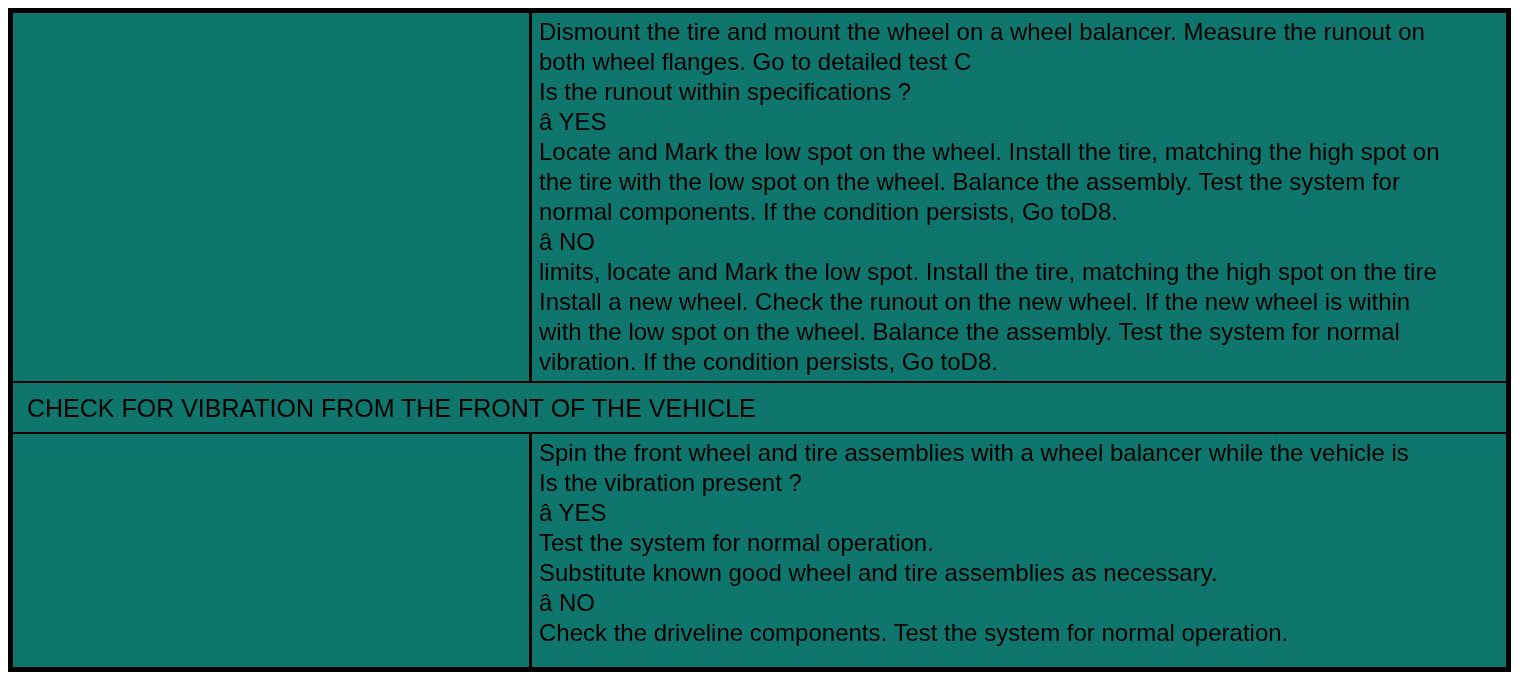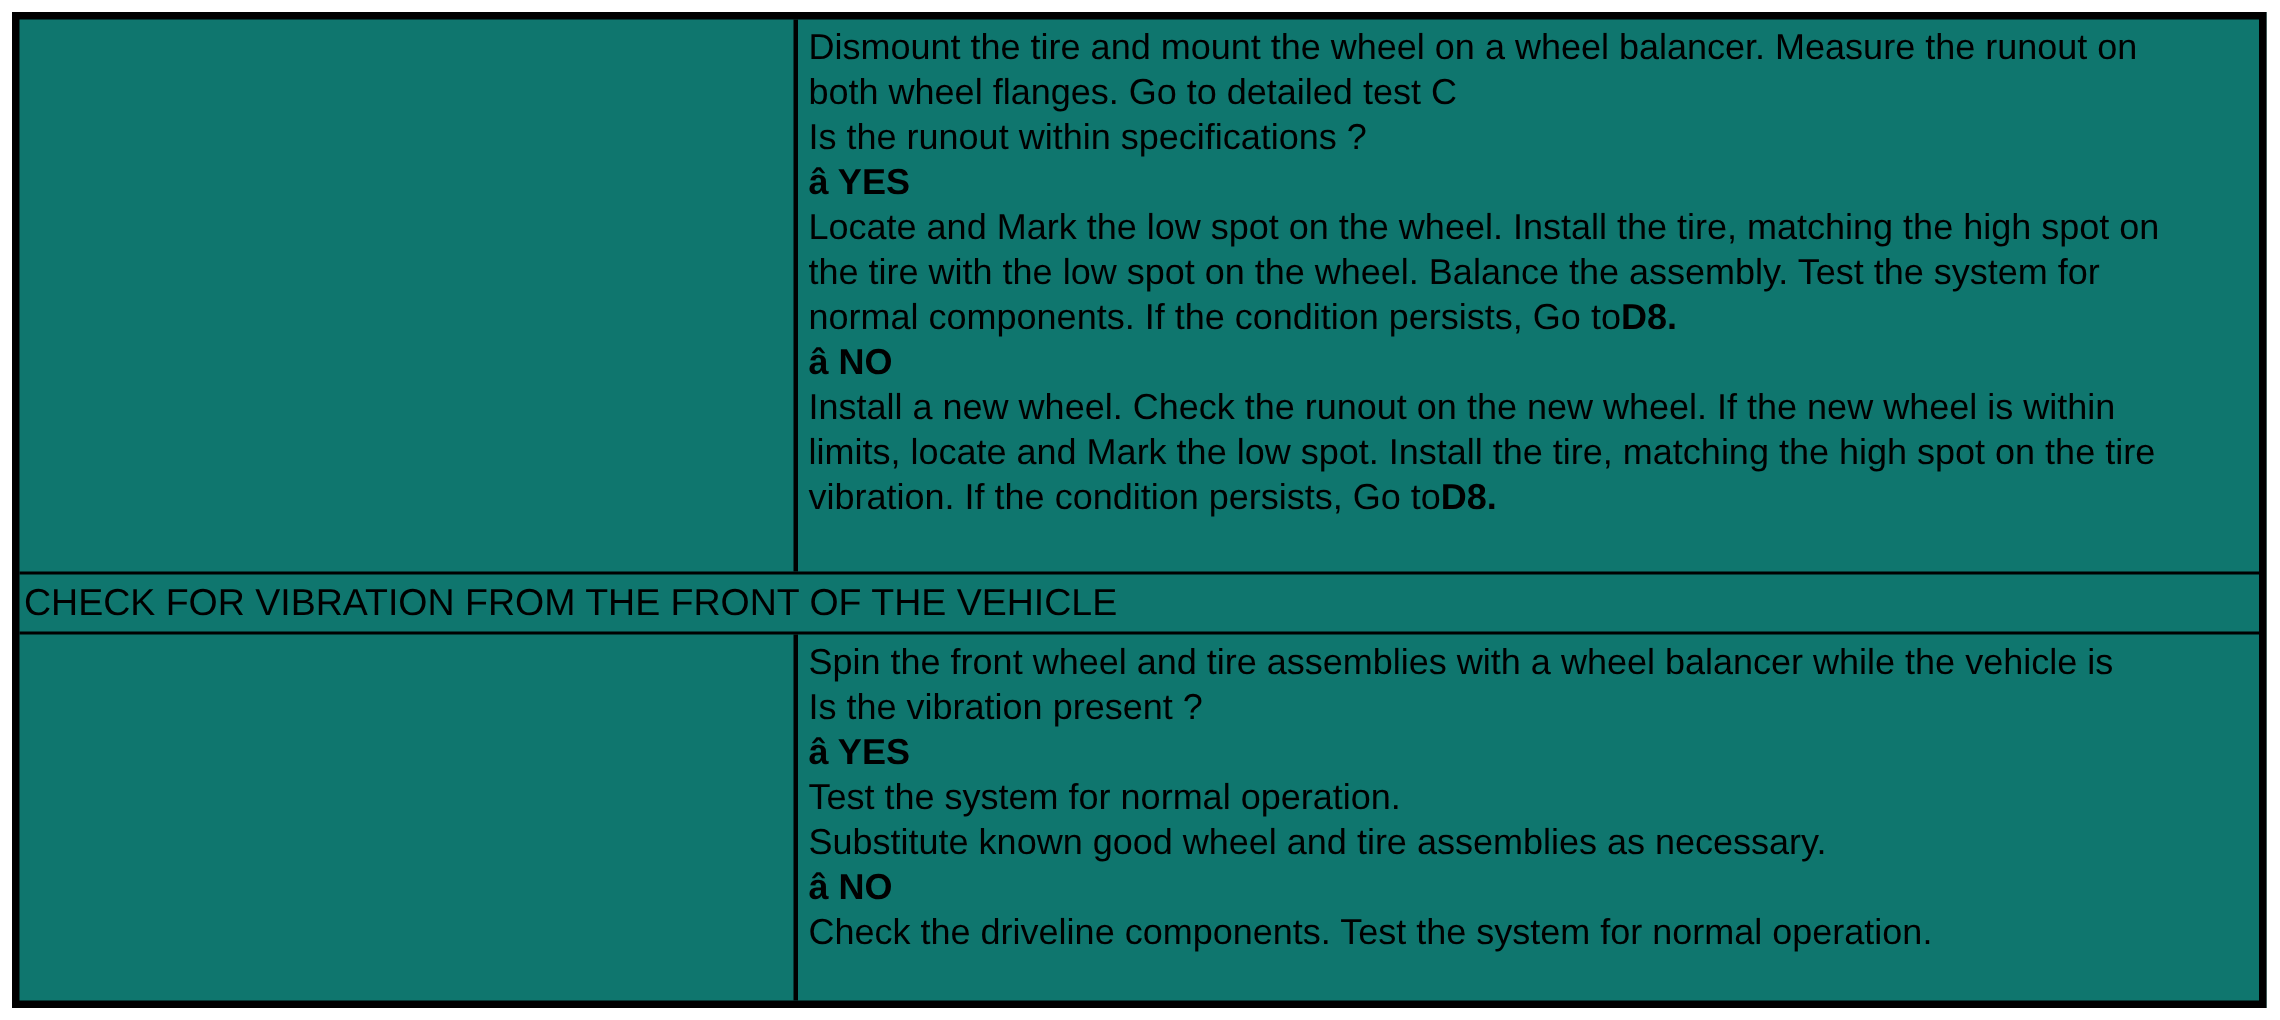"â YES" .line .b { font-weight: bold -> normal }
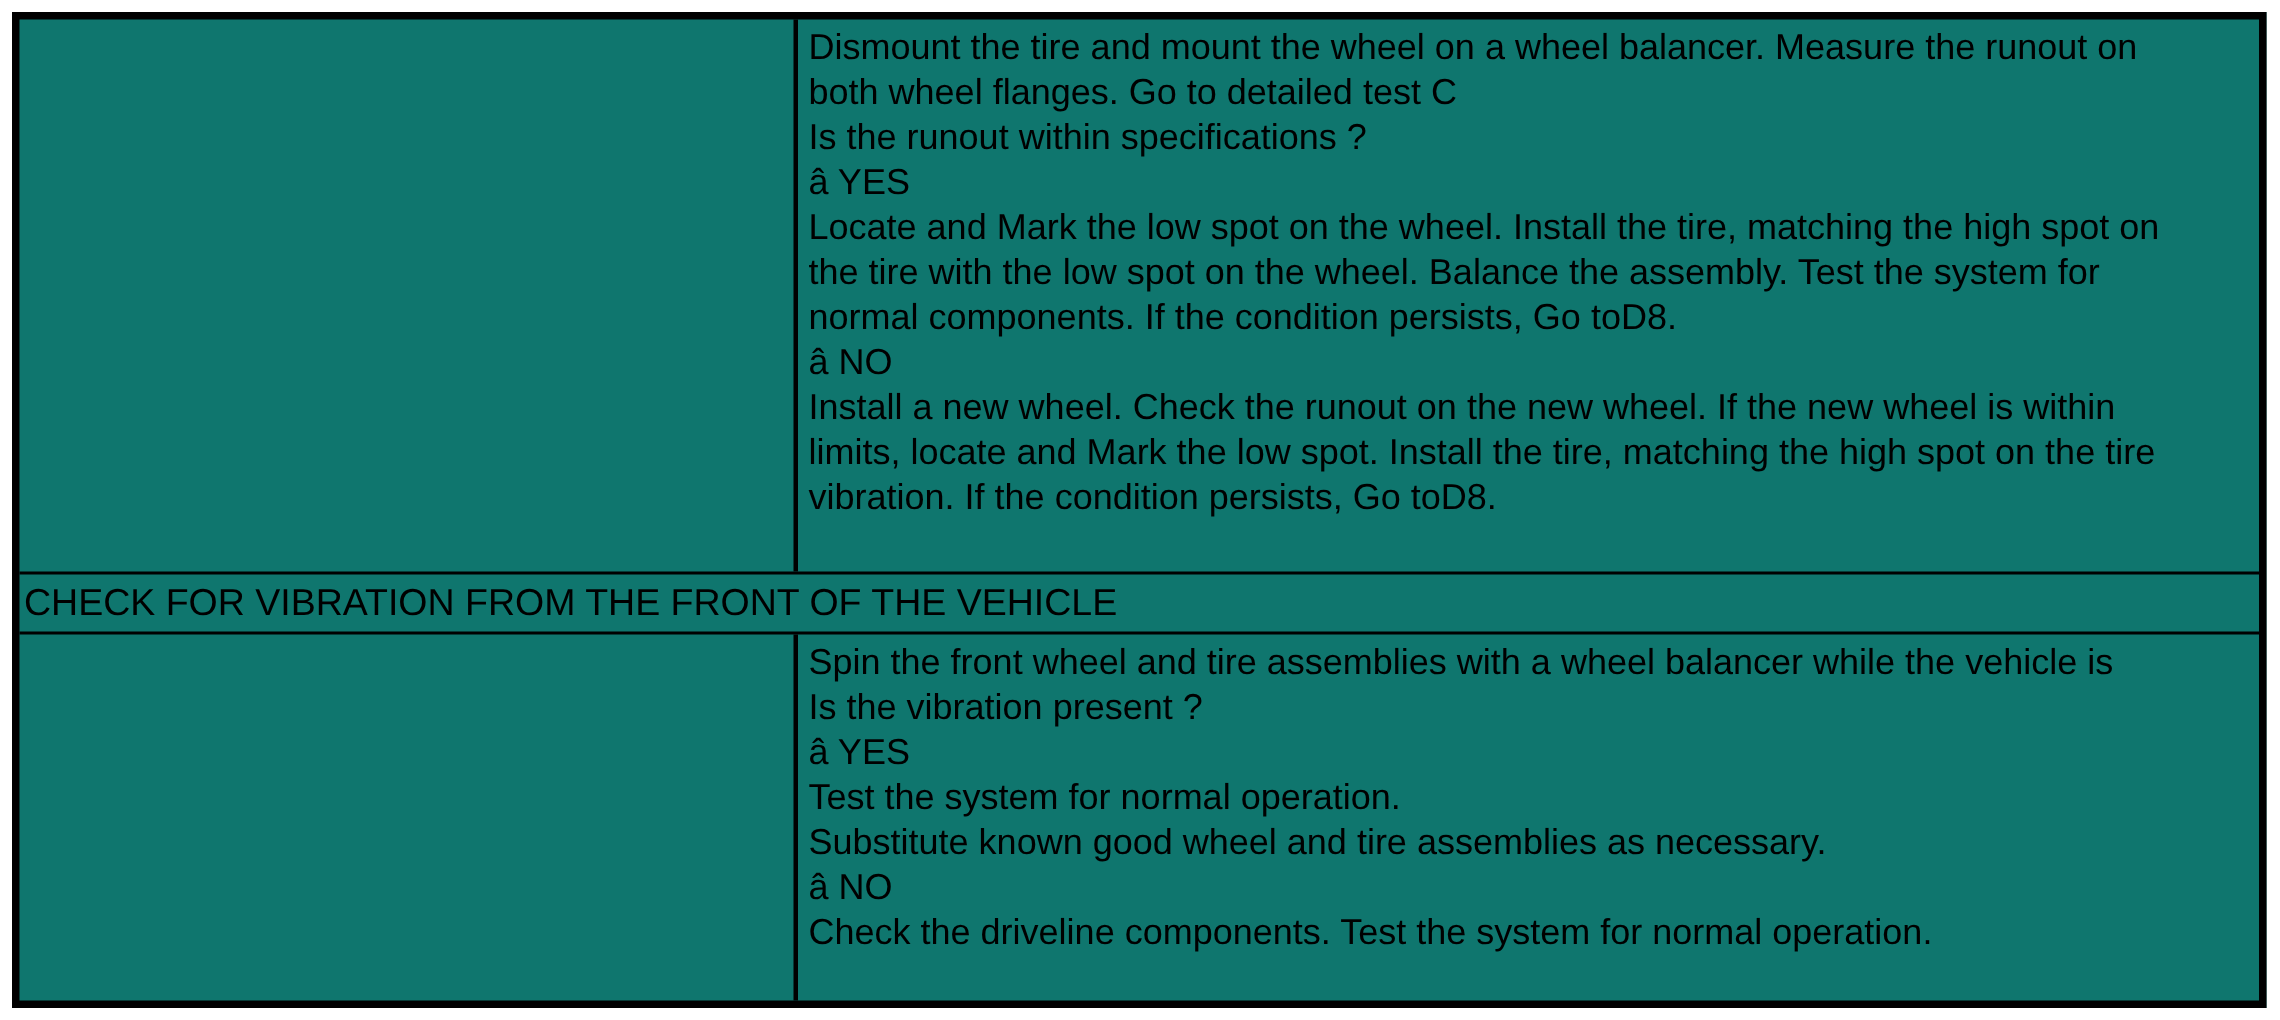"Install a new wheel. Check" div.line { order: before "limits, locate and Mark the" -> after "limits, locate and Mark the" }
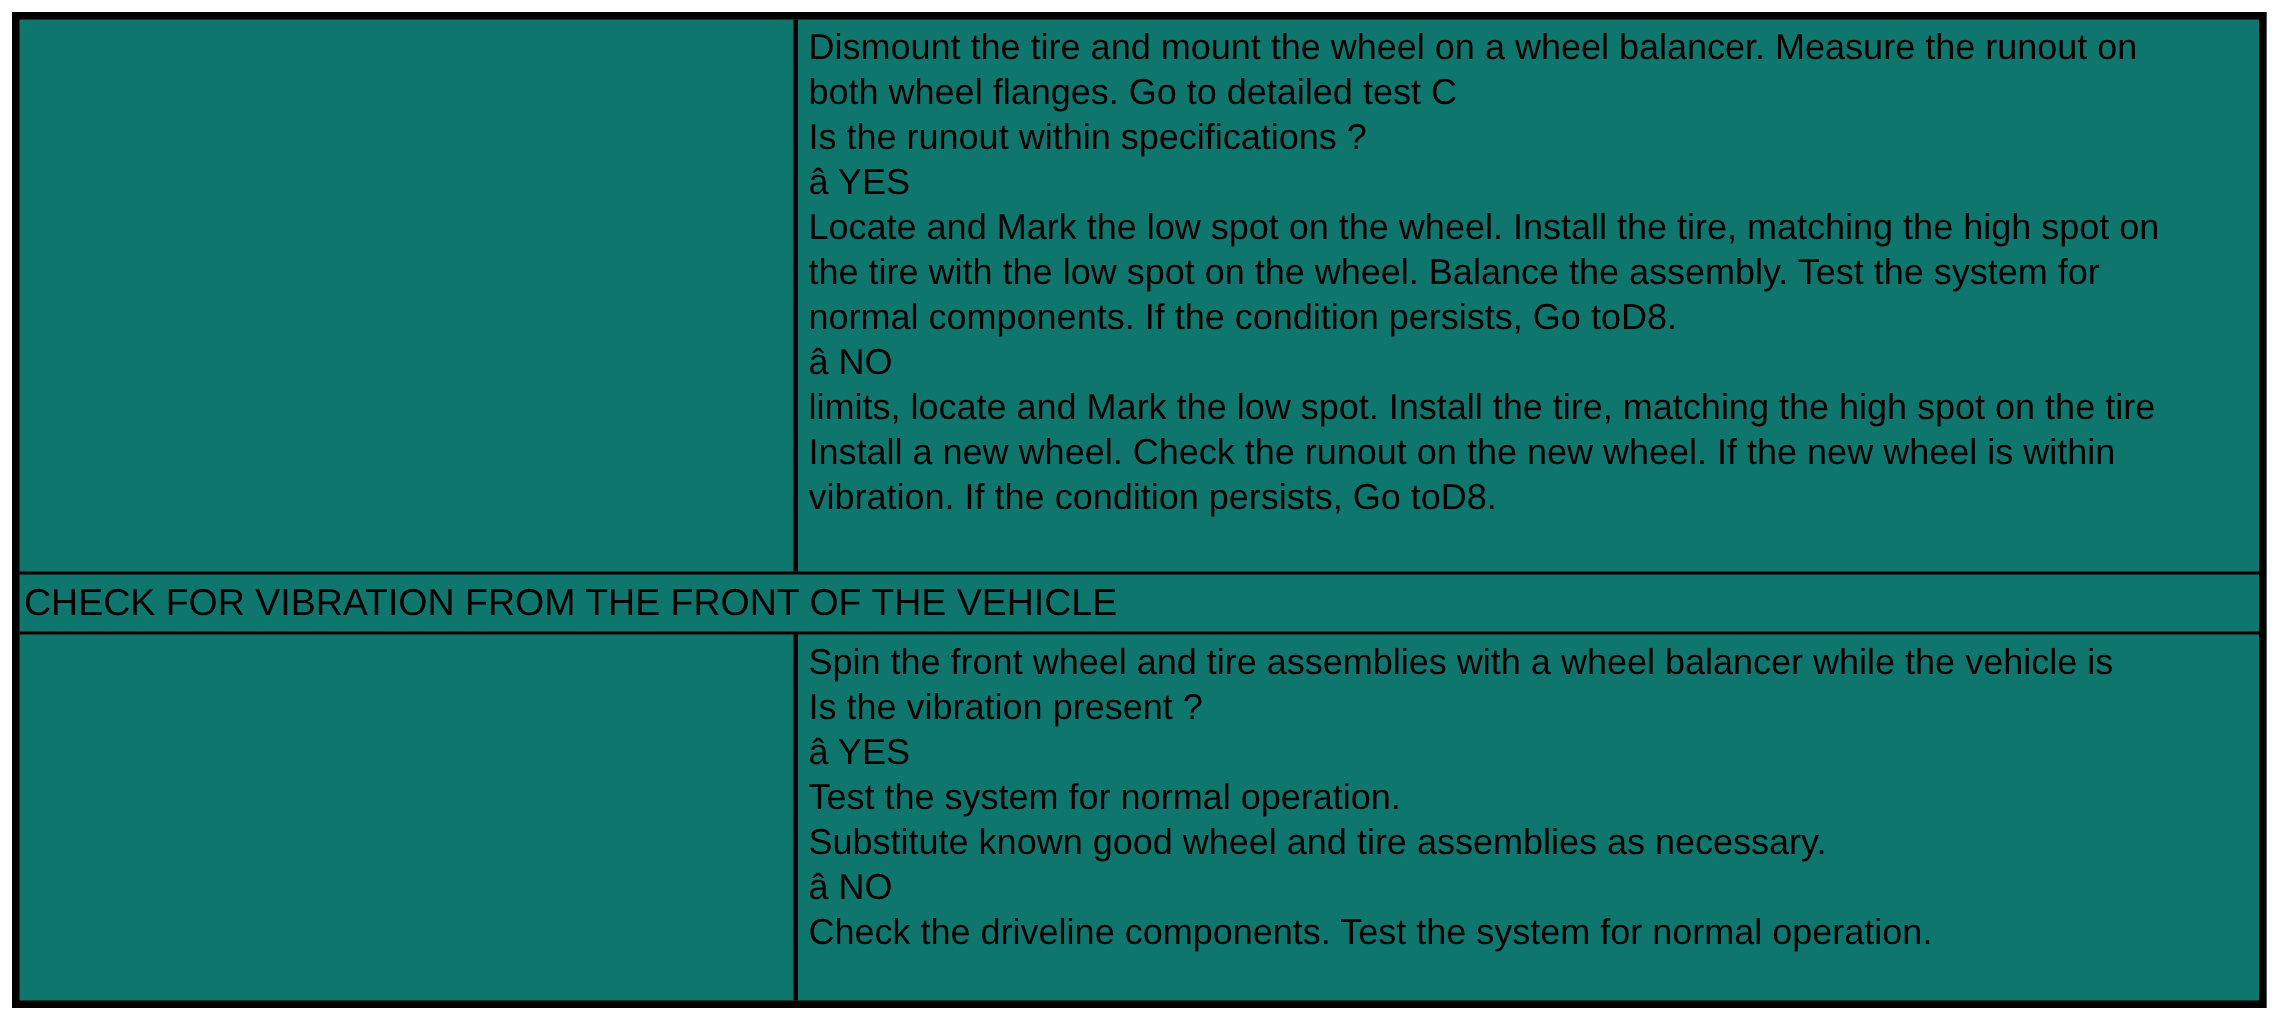"with the low spot on" div.line { html: none -> <div><span>with the low spot on the wheel. Balance the assembly. Test the system for normal</span></div> }
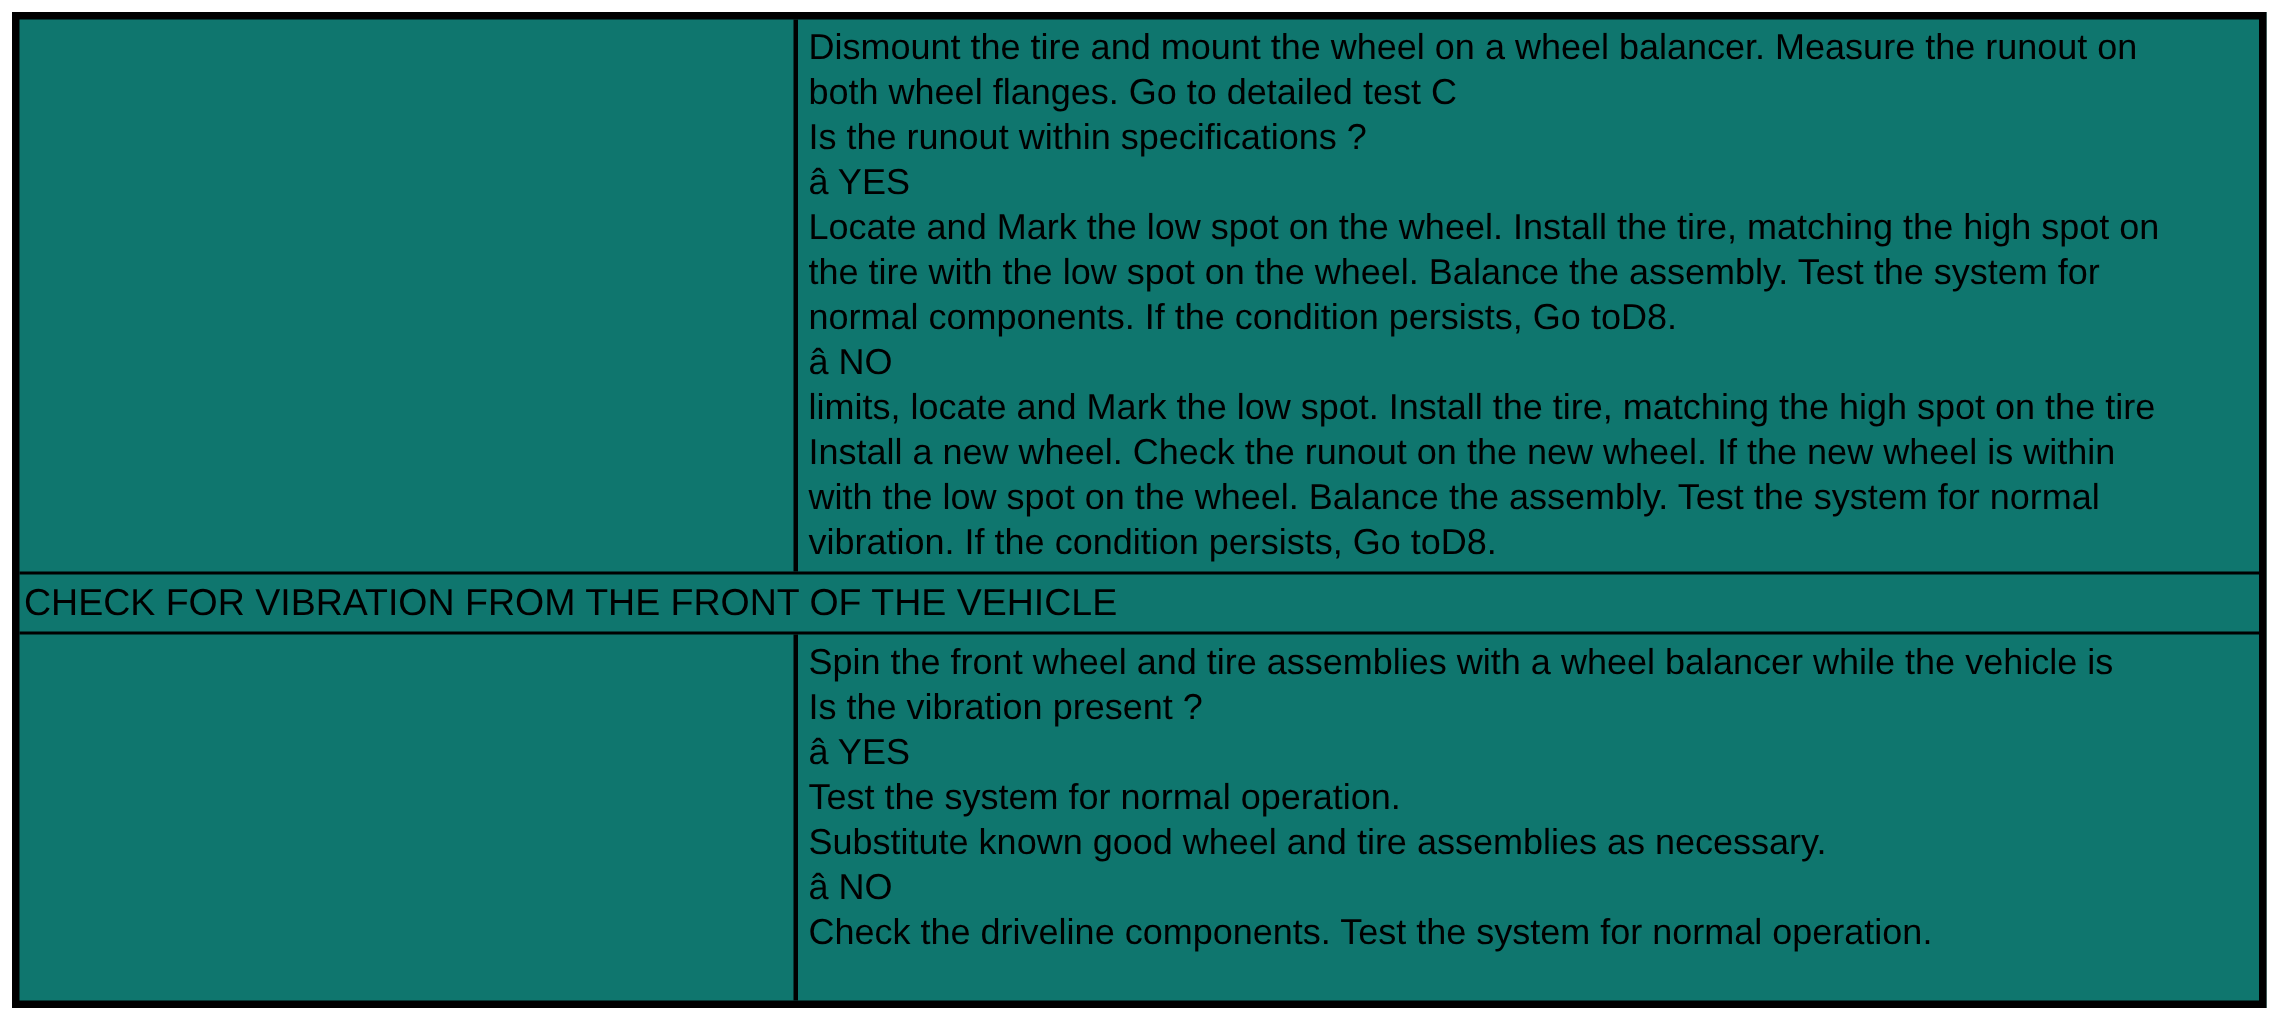"CHECK FOR VIBRATION FROM THE" .row.section { height: 40px -> 51px; padding-left: 3px -> 14px }
